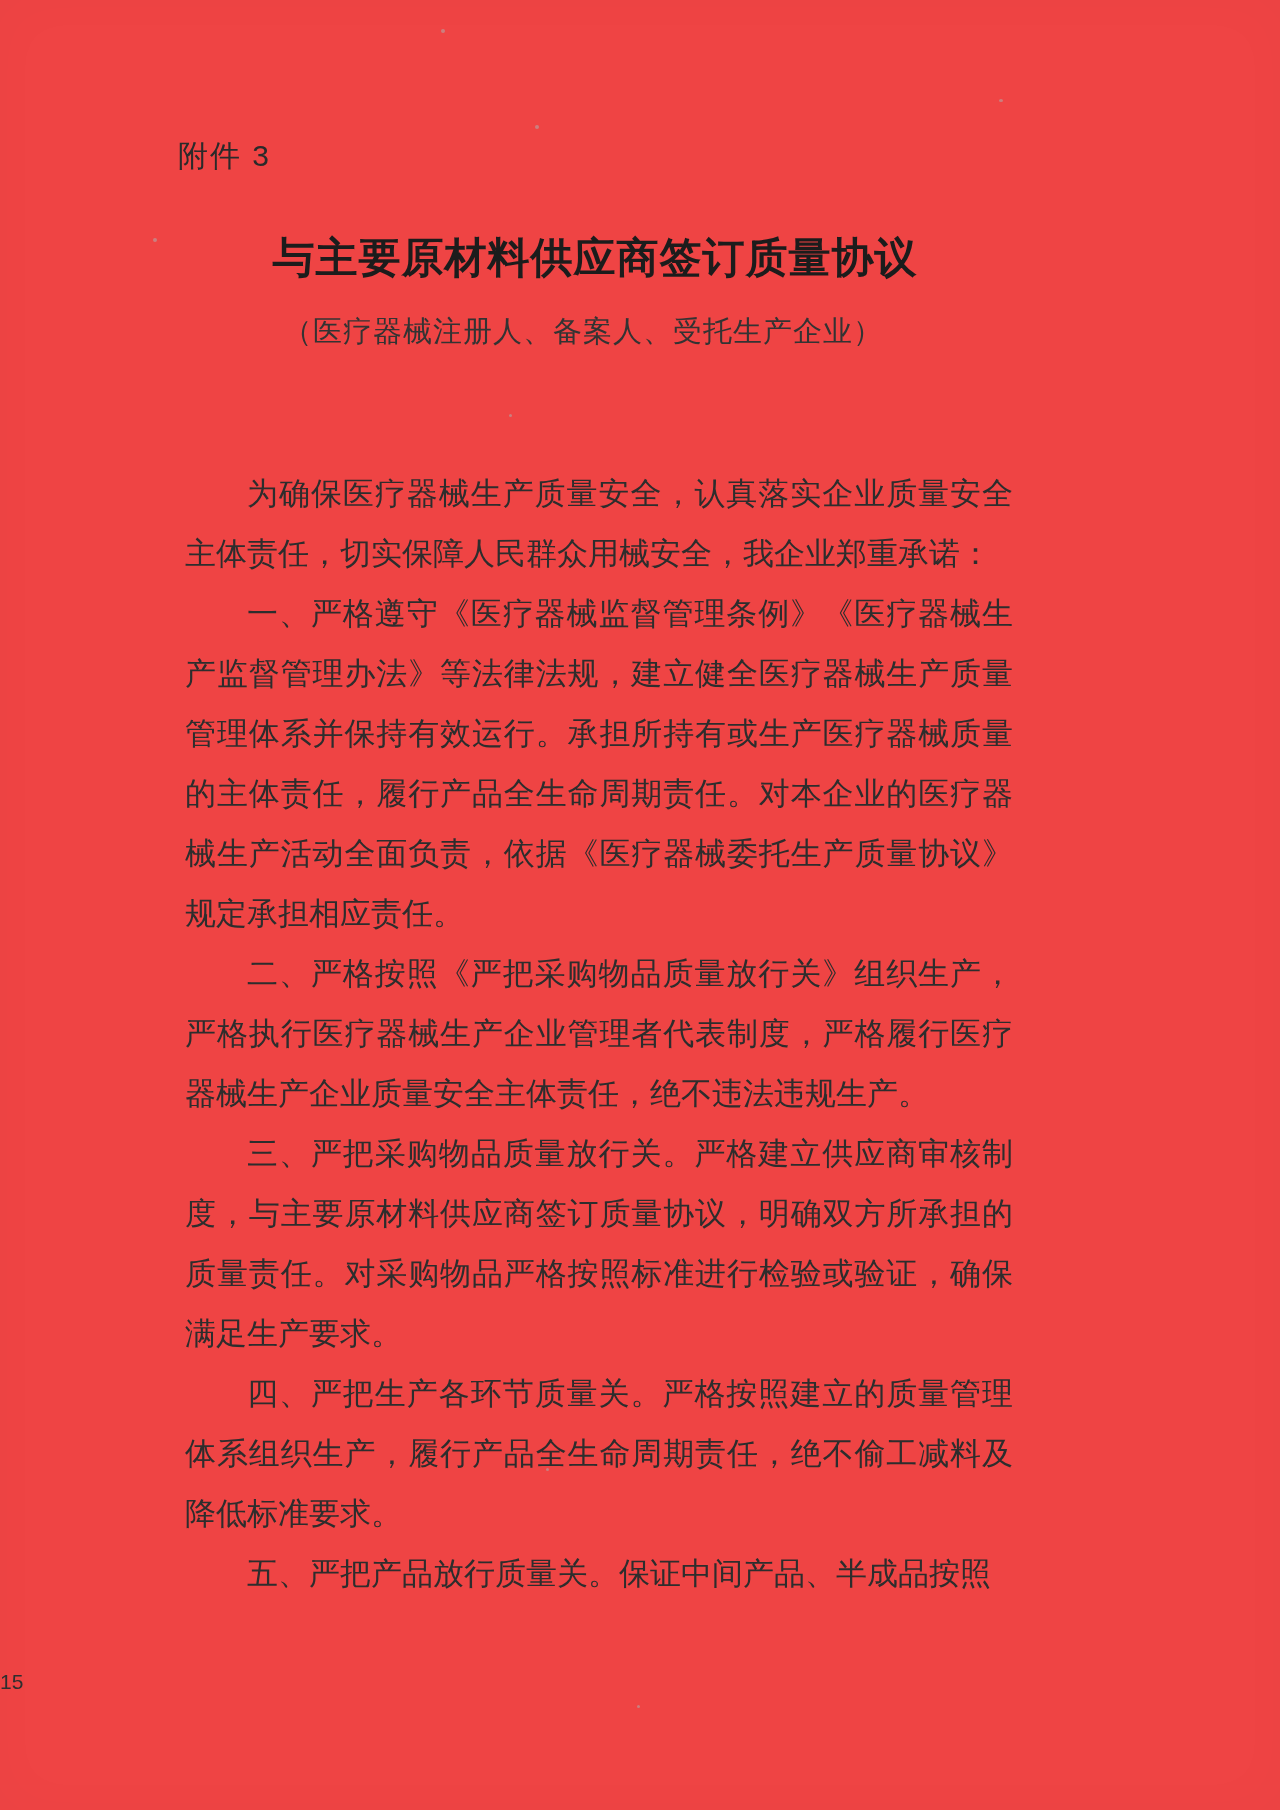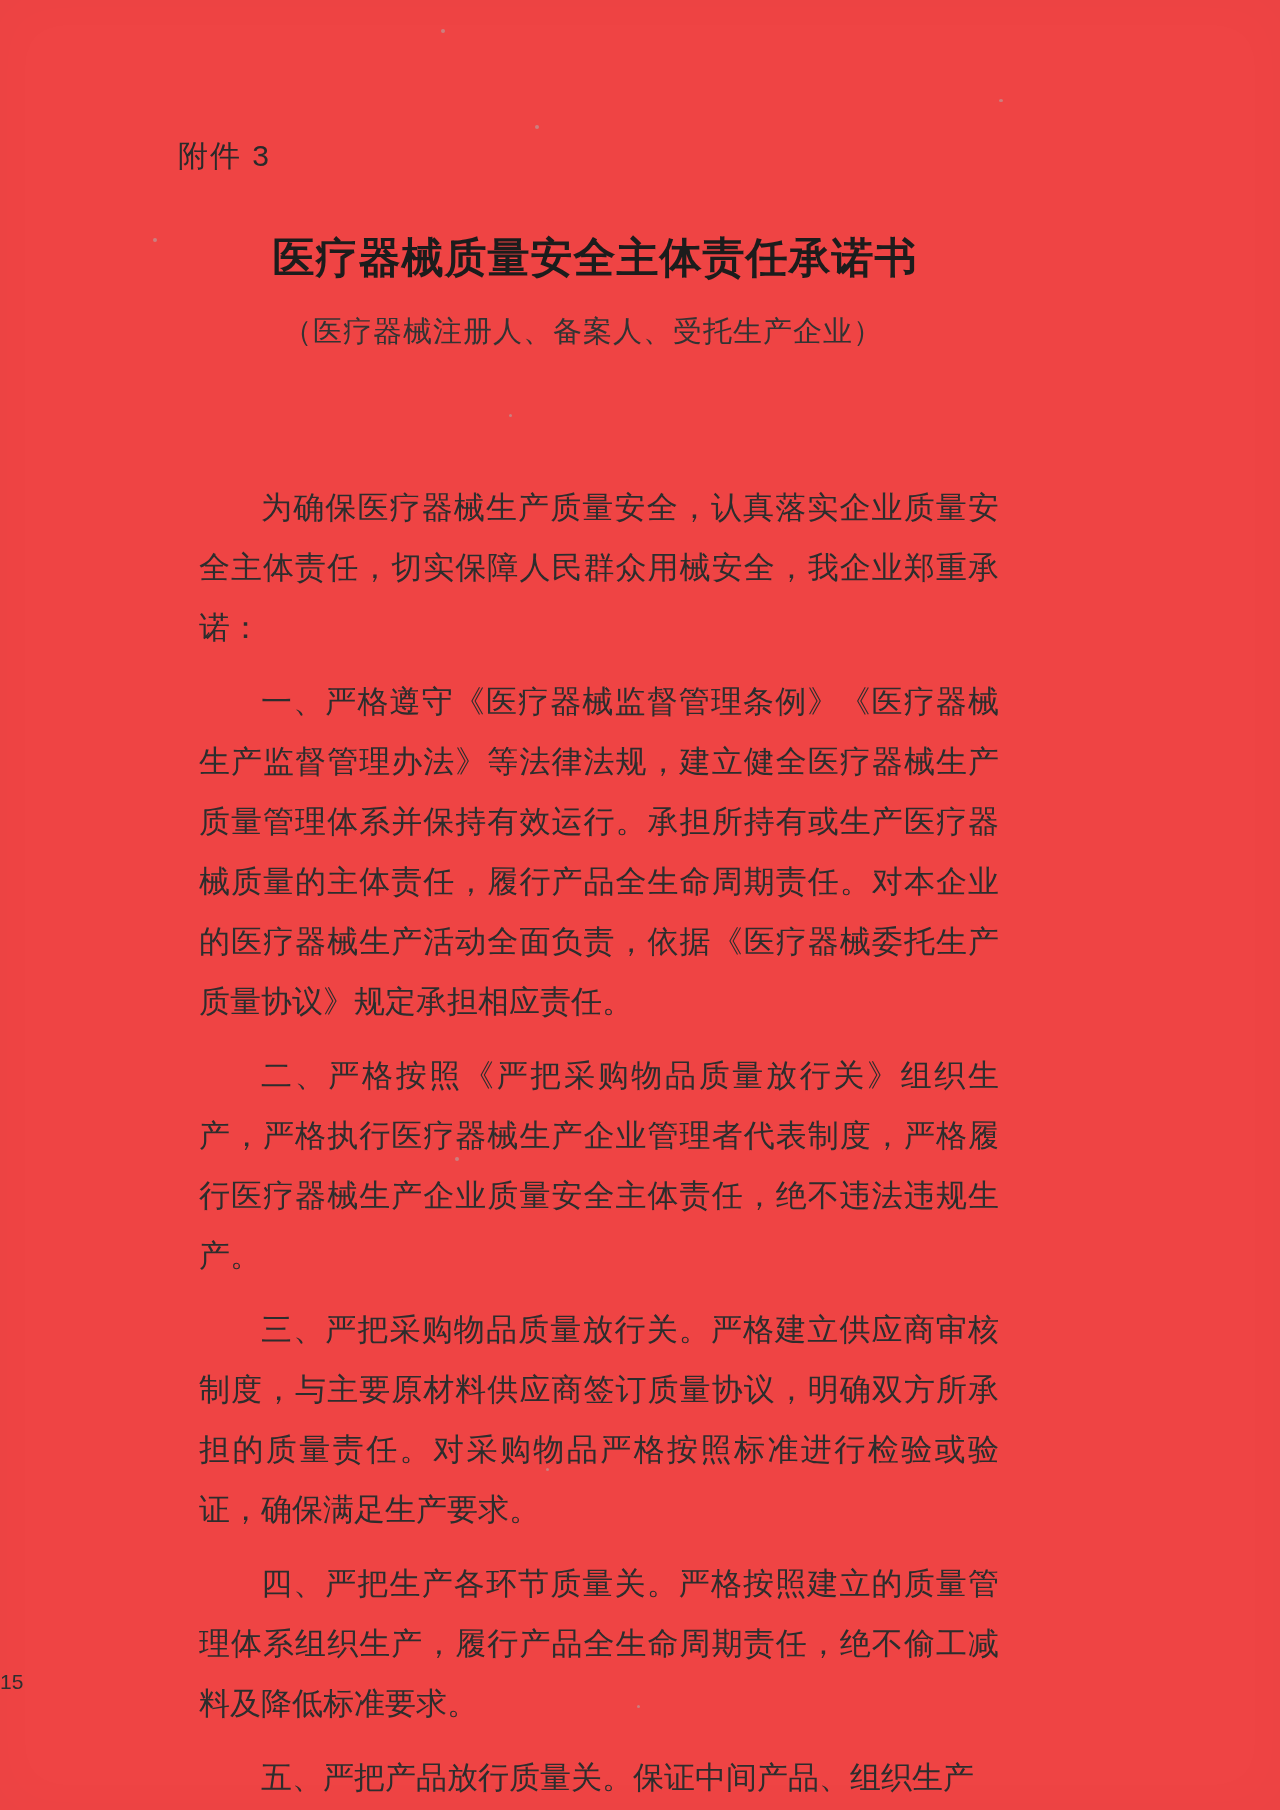"医疗器械质量安全主体责任承诺书" h1.doc-title { text: 医疗器械质量安全主体责任承诺书 -> 与主要原材料供应商签订质量协议 }
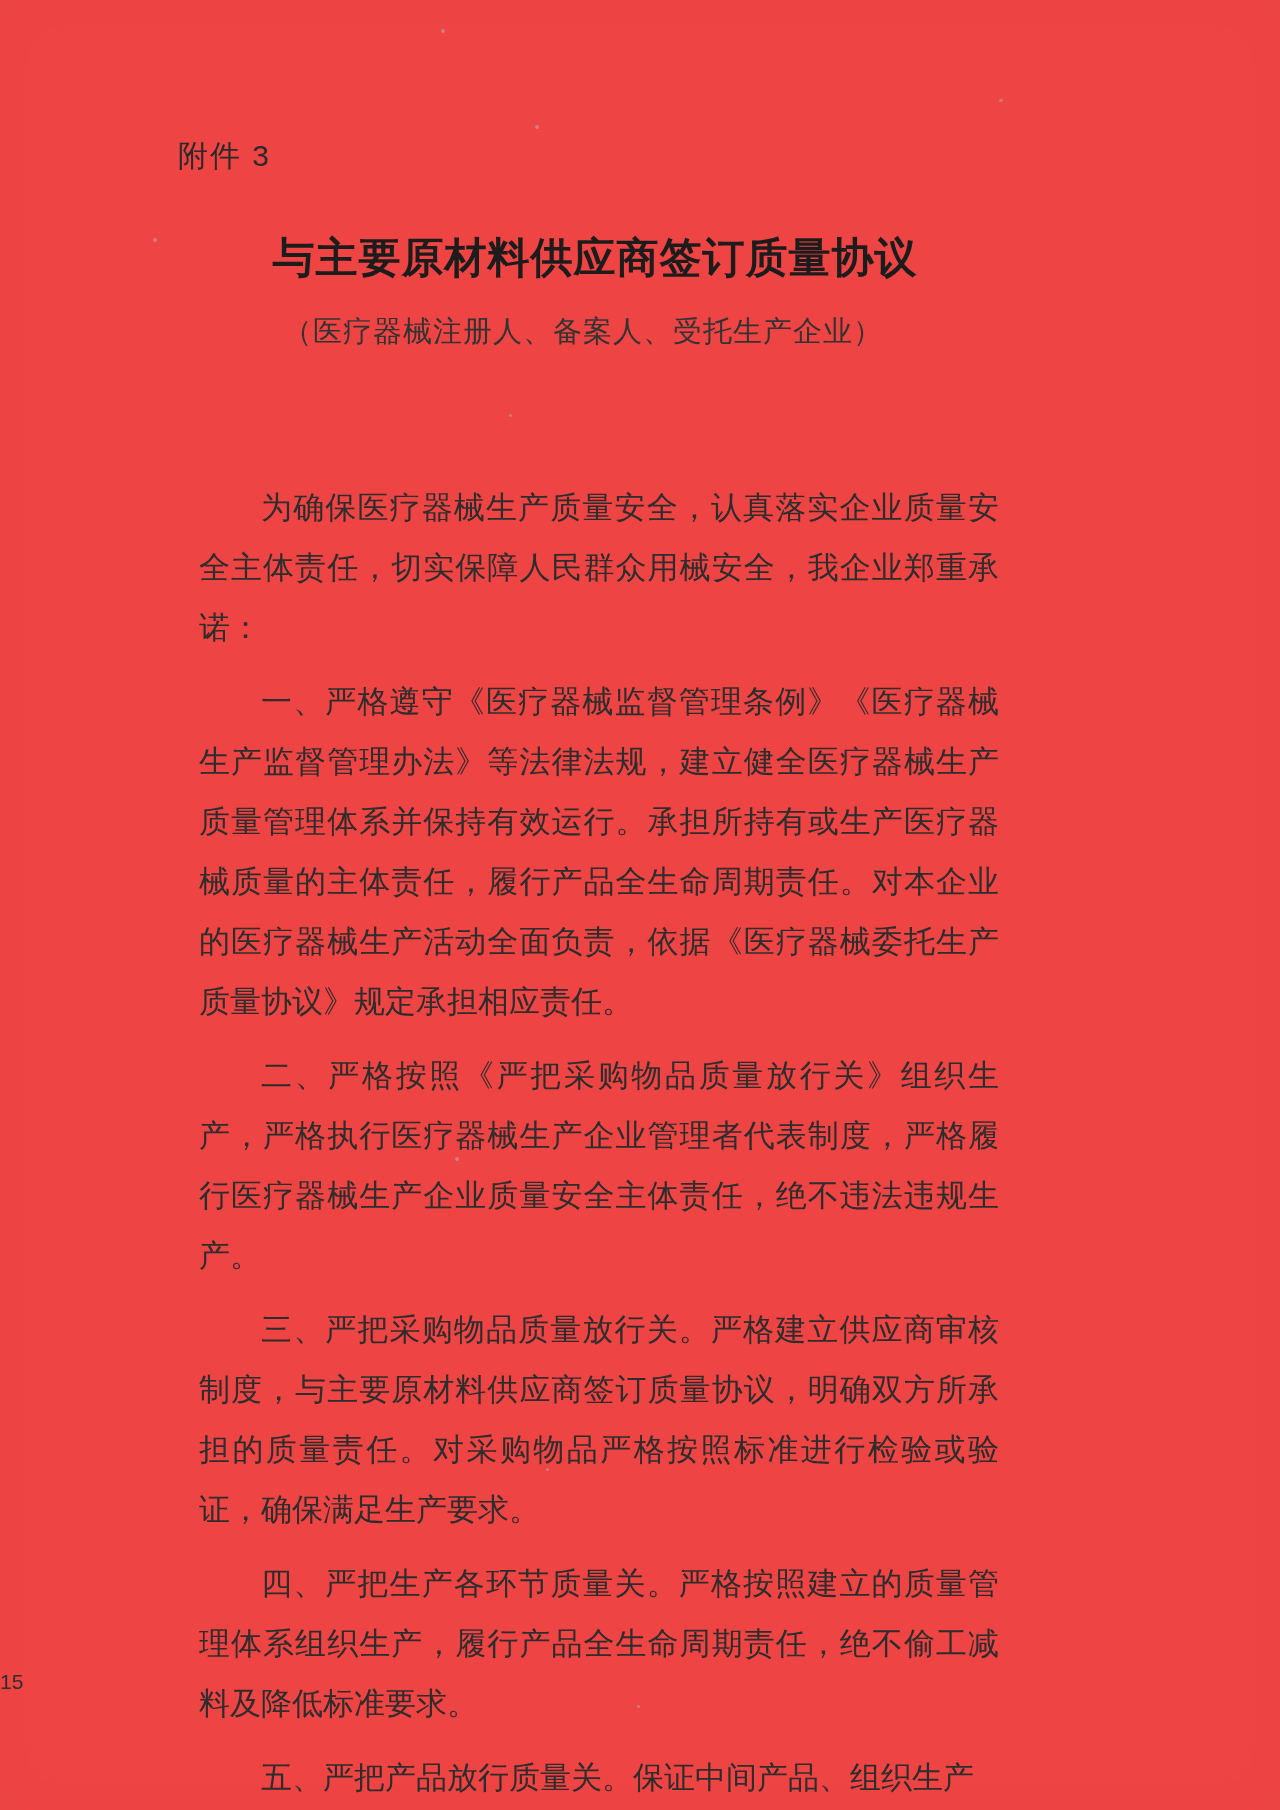"为确保医疗器械生产质量安全，认真落实企业质量安全主体责任，切实保障人民群众用械安" .doc-body p { margin: 14px -> 0 }
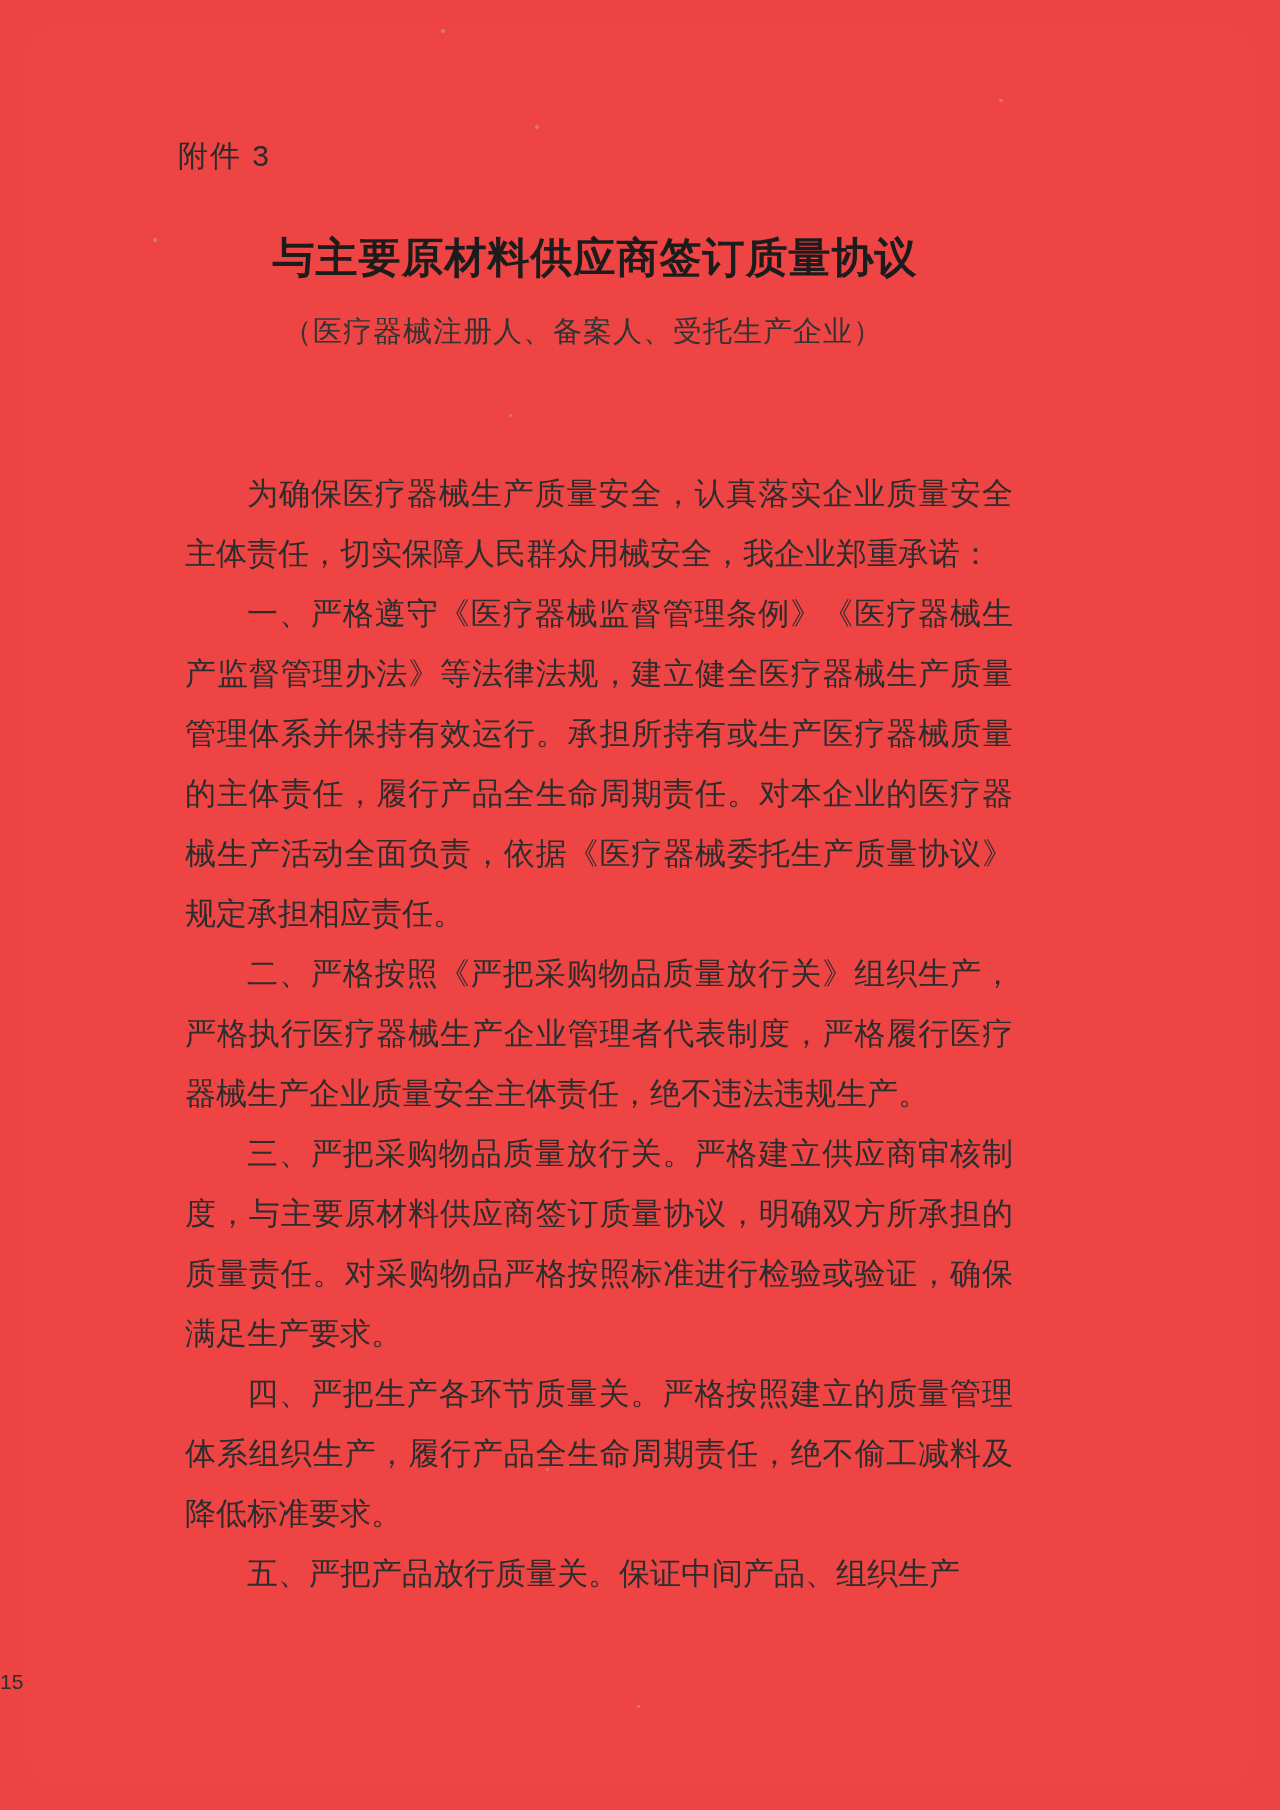"五、严把产品放行质量关。保证中间产品、组织生产" p { text: 组织生产 -> 半成品按照 }
